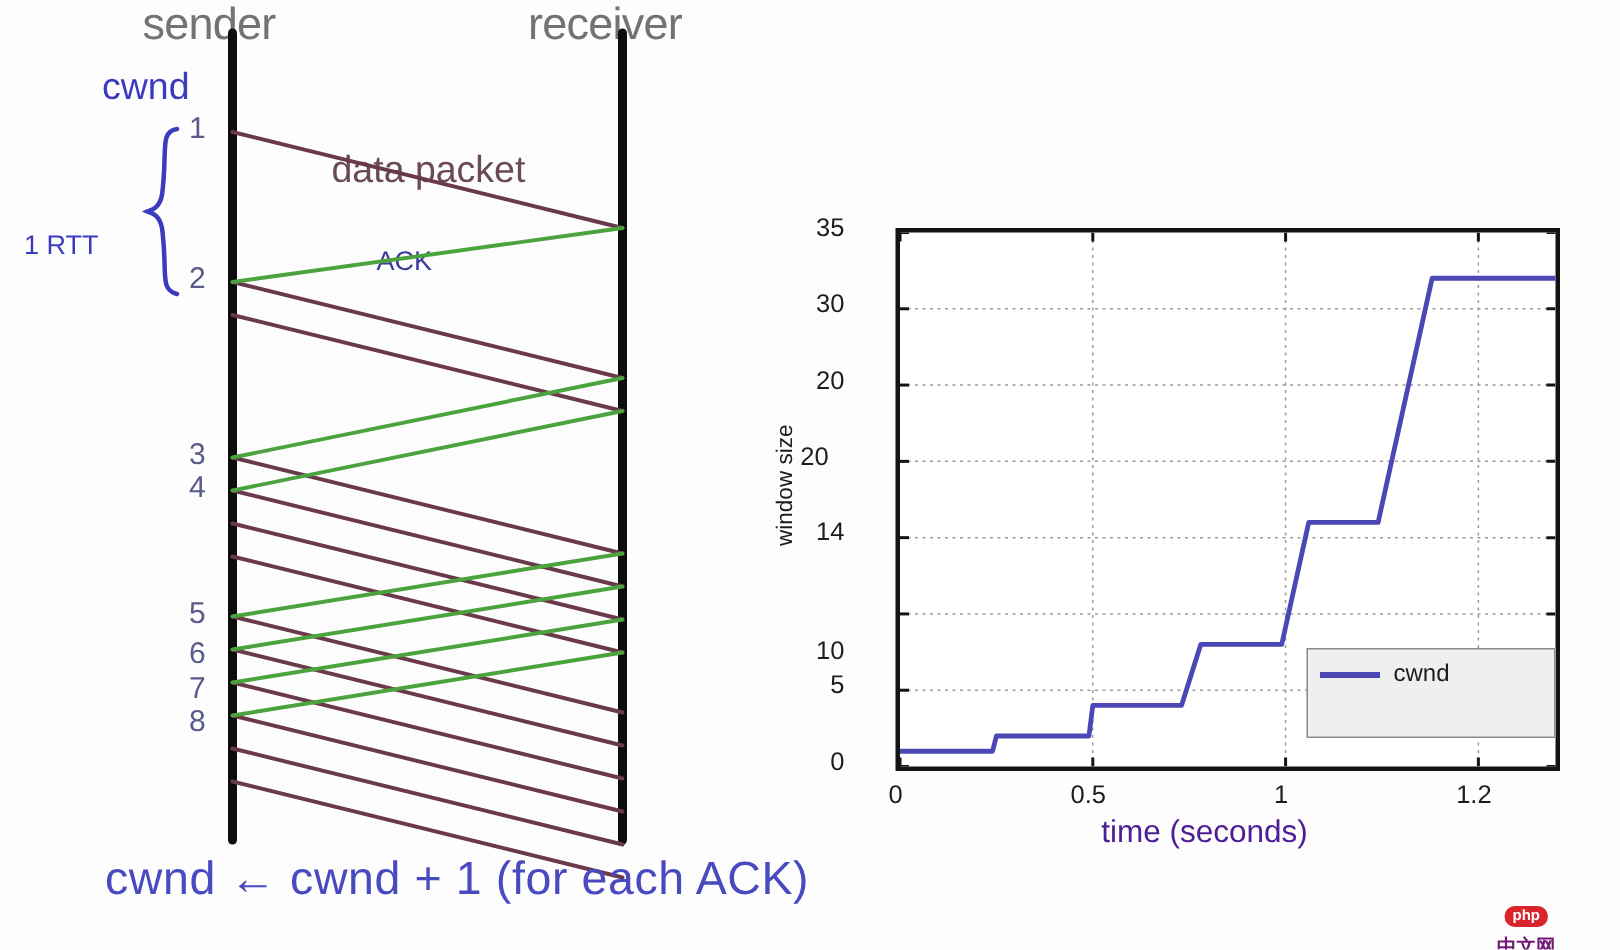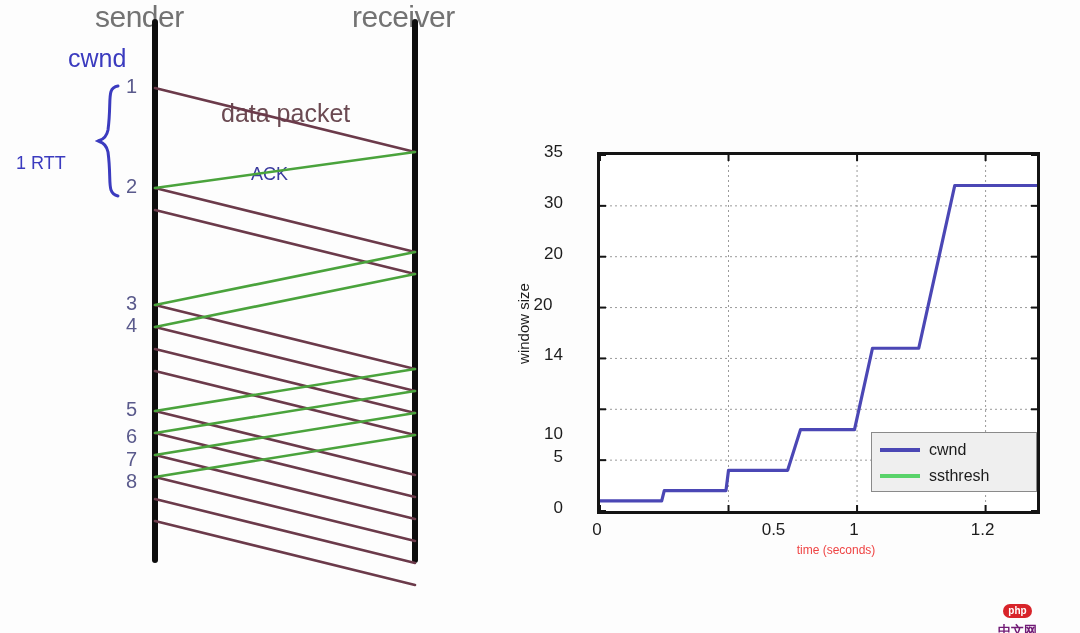"ssthresh" div.lgrow { html: <div> <span></span> <span>ssthresh</span> </div> -> none }
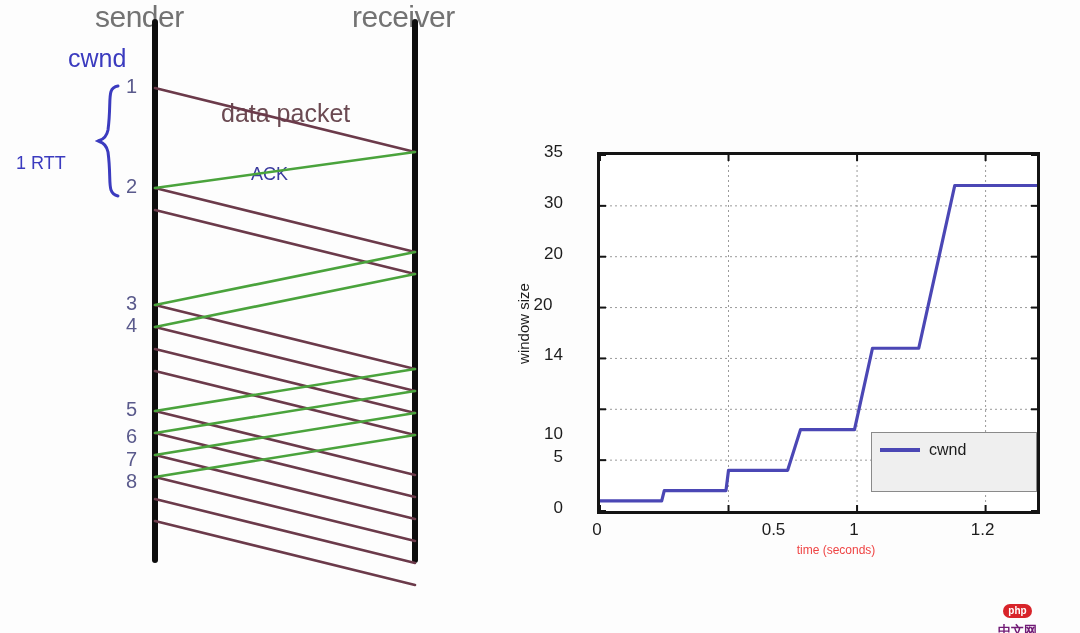"0.5" div.xlab { margin-left: 48px -> none }
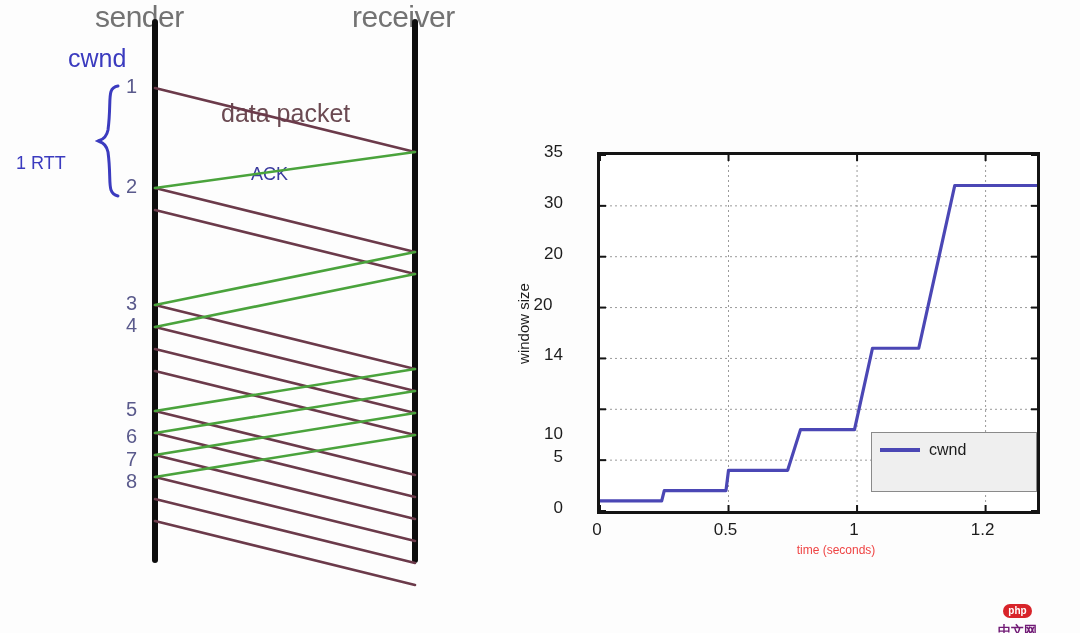"time (seconds)" #xtitle { color: #ef4444 -> #4c1d95; font-size: 12px -> 21px; left: 291px -> 258px }
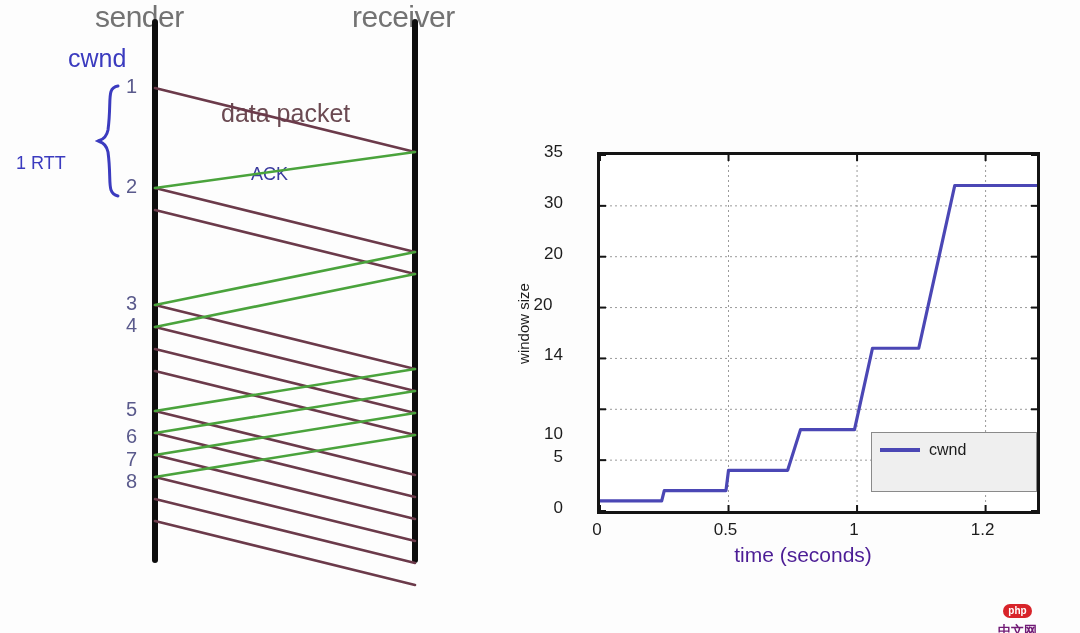"cwnd ← cwnd + 1" div { html: none -> <div>cwnd ← cwnd + 1 (for each ACK)</div> }
